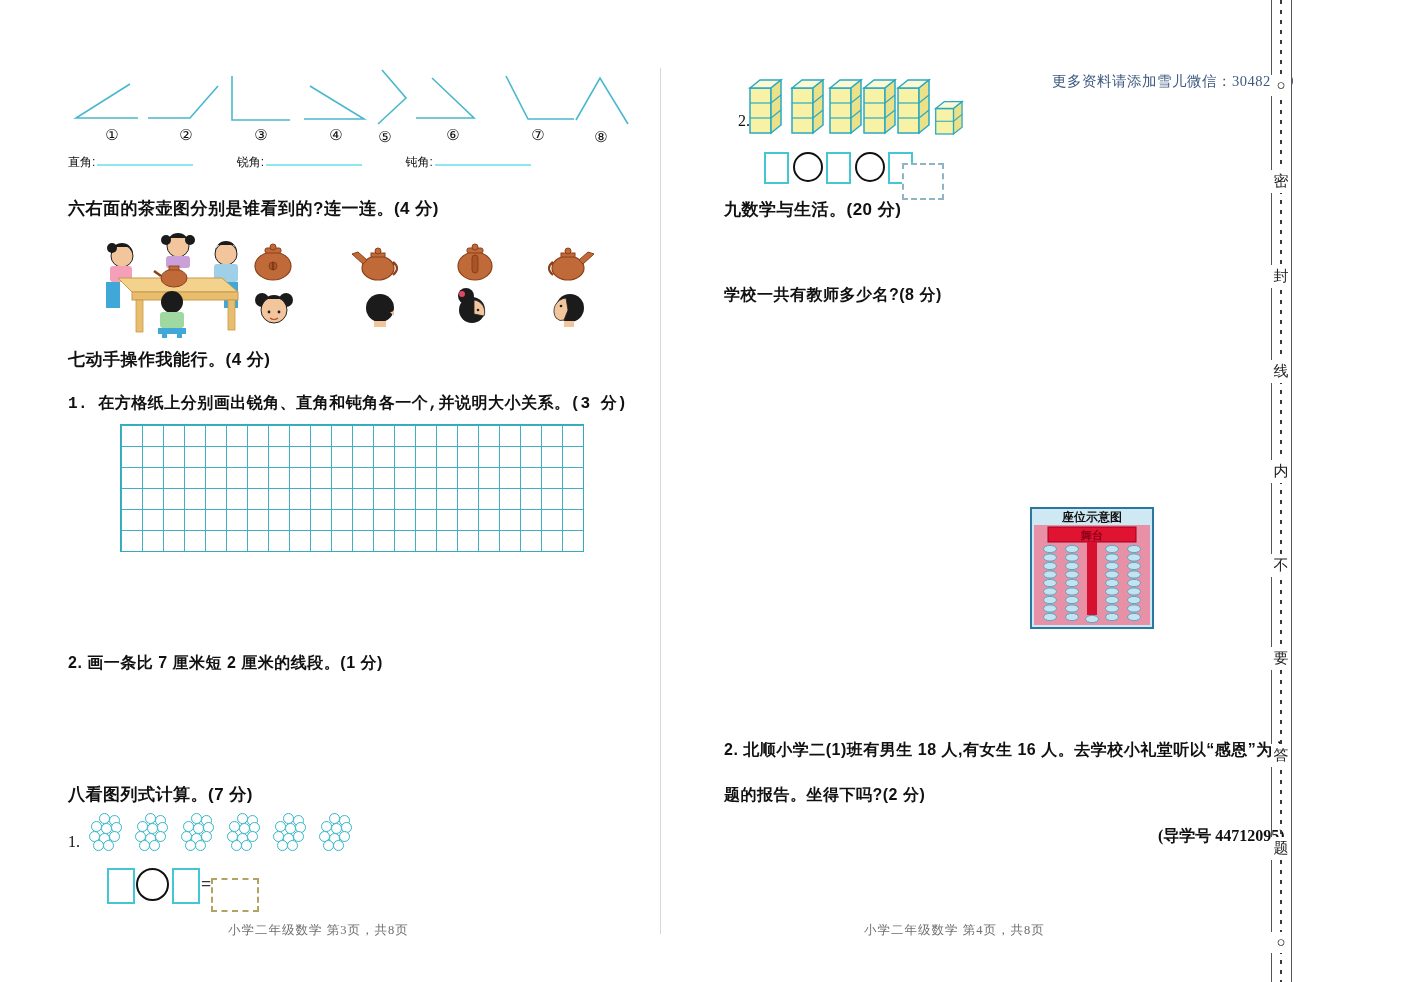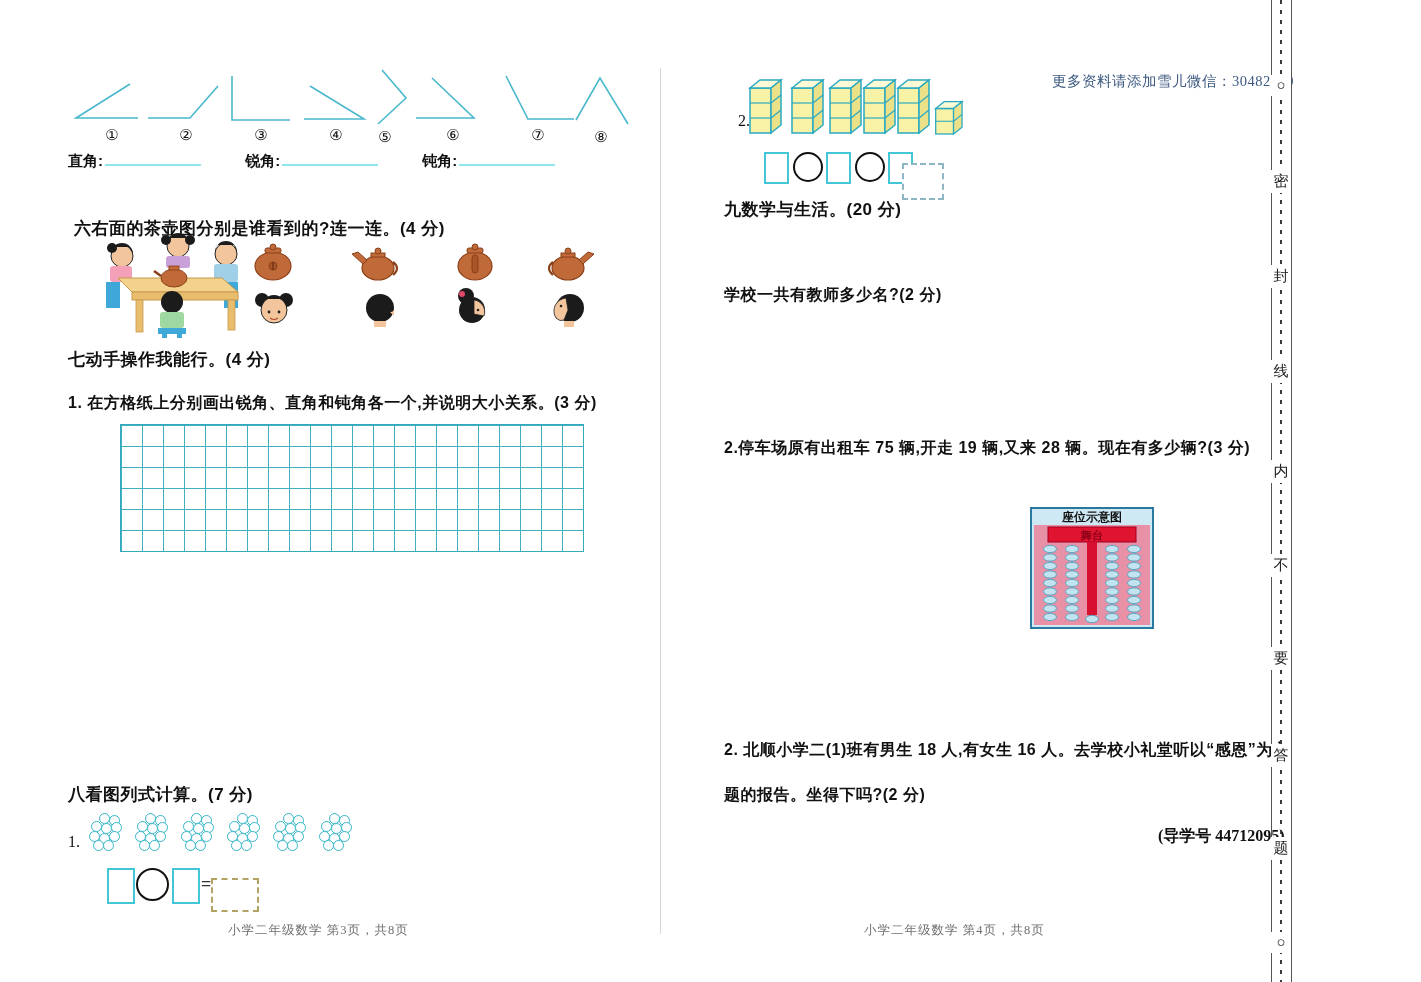"直角: 锐角: 钝角:" .blank-group { font-size: 15px -> 12px; font-weight: 700 -> 400 }
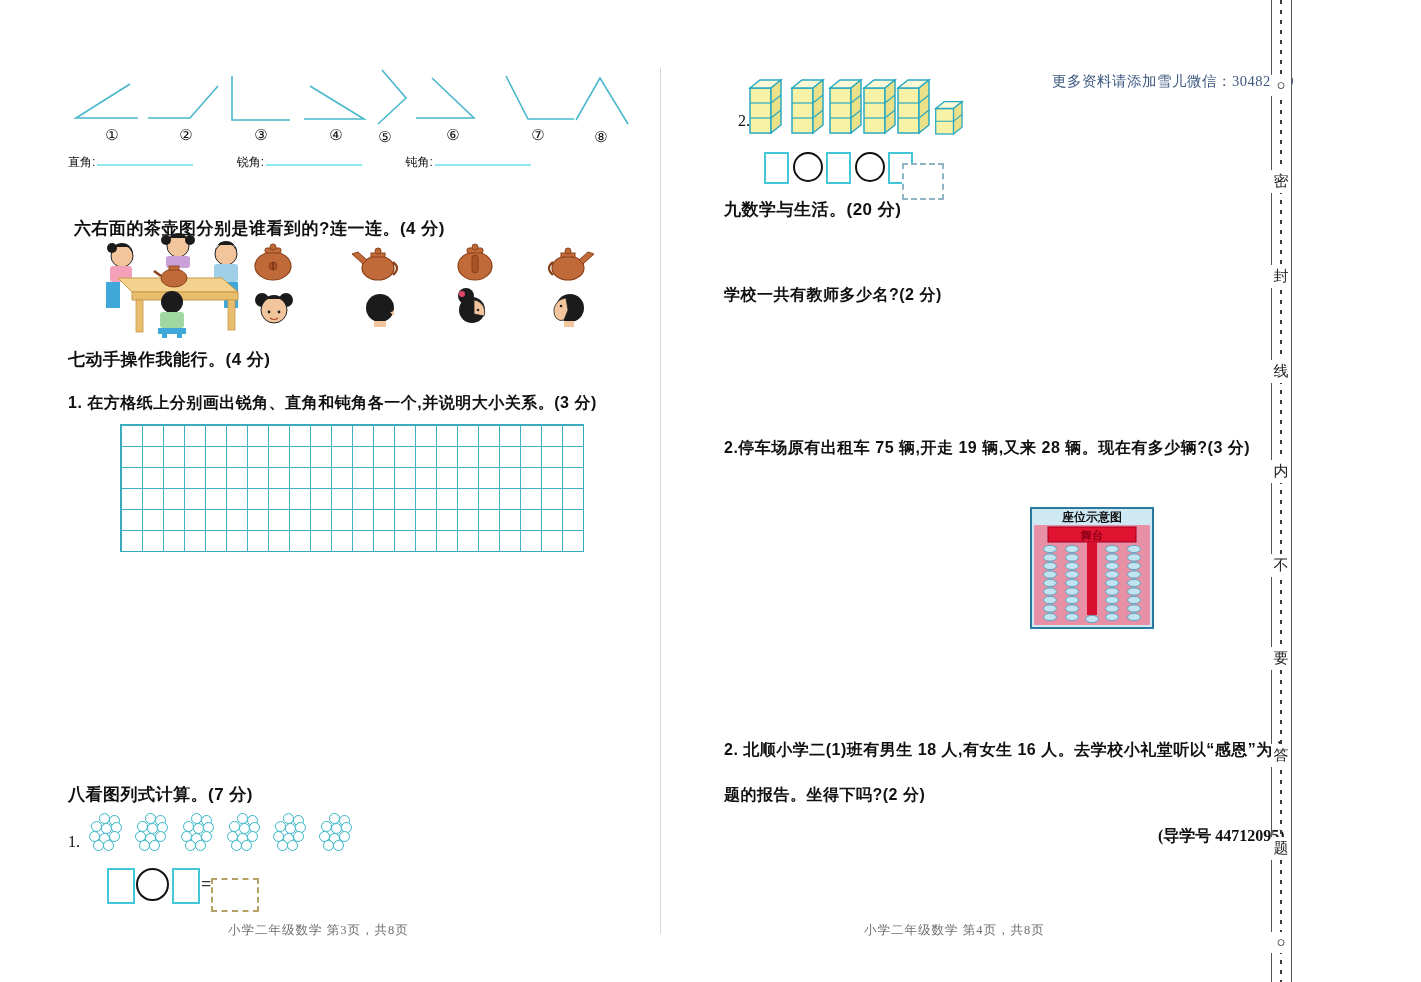"六右面的茶壶图分别是谁看到的?连一连。(4 分)" div.abs { left: 74px -> 68px; margin-top: 20px -> none }
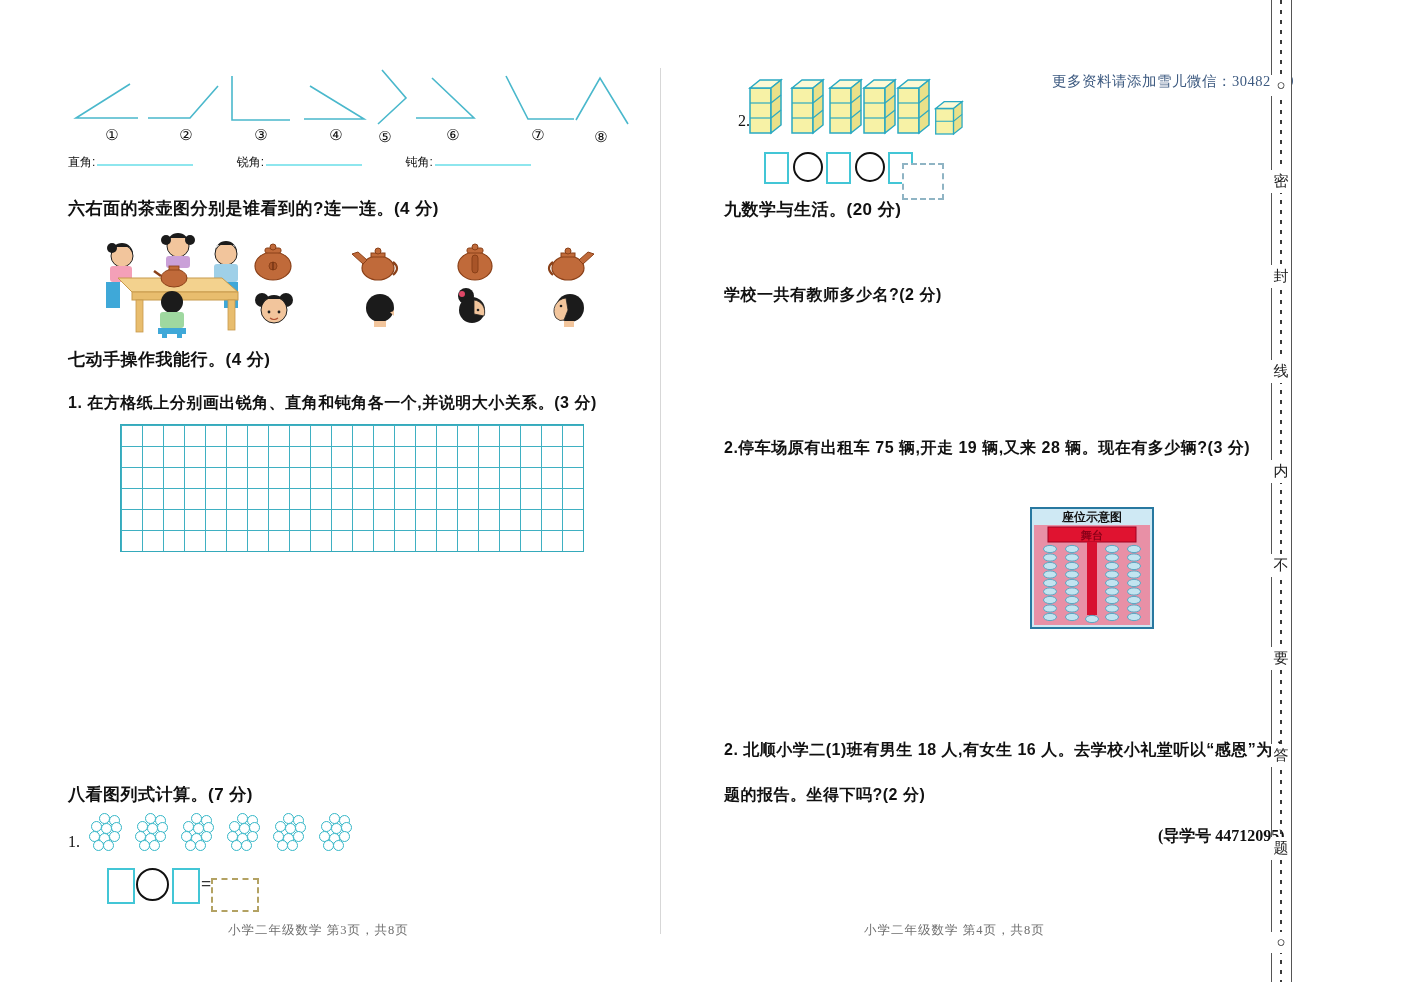"学校一共有教师多少名?(2 分)" div.abs { text: 2 -> 8 }
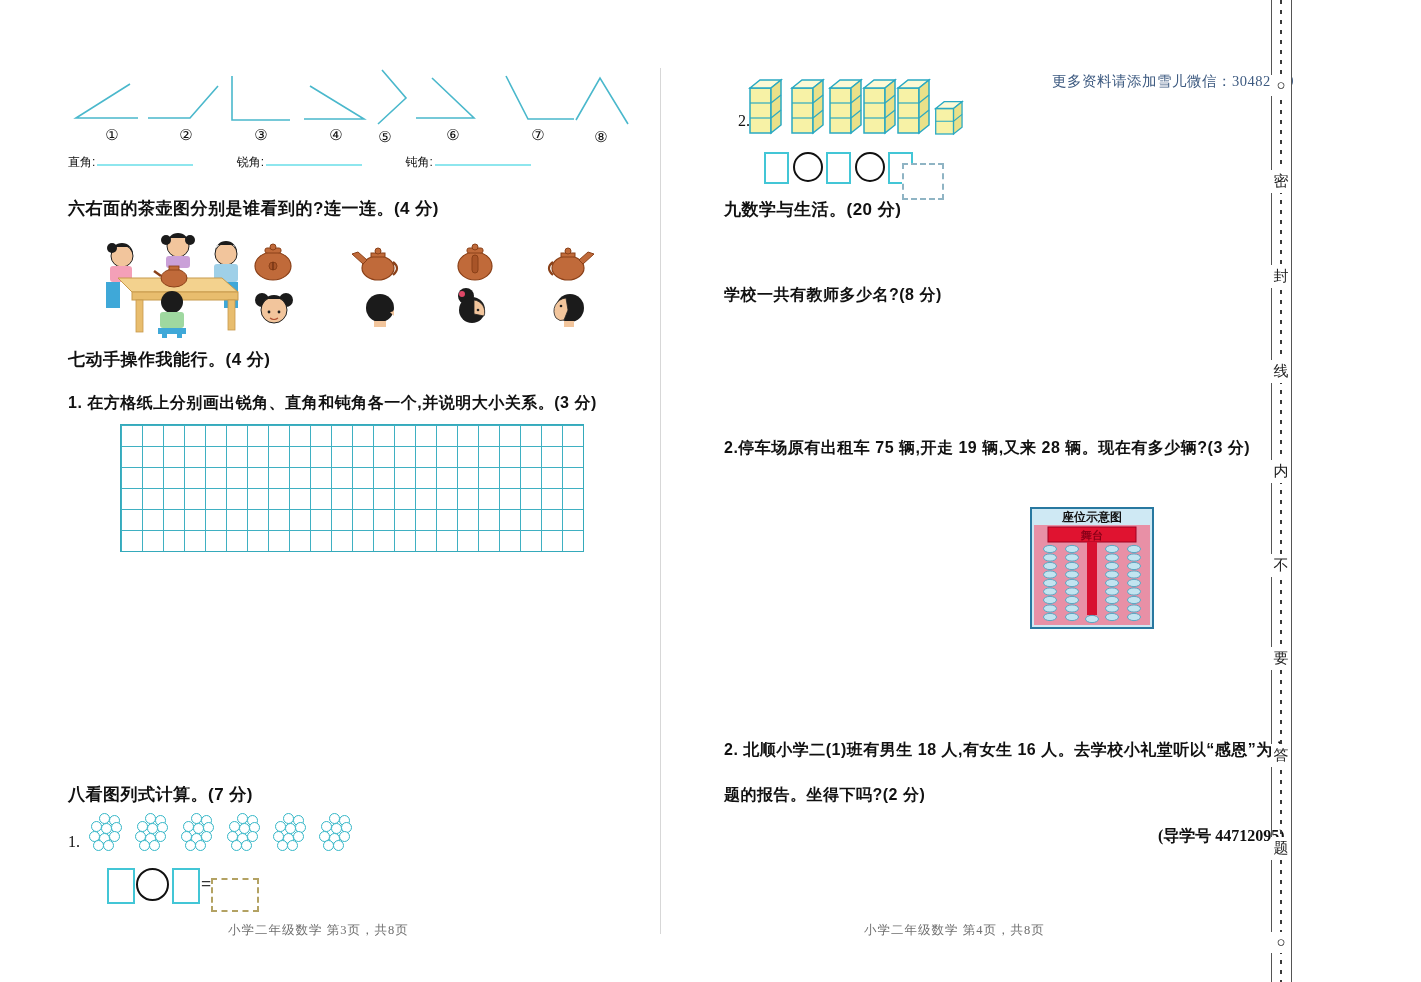"1. 在方格纸上分别画出锐角、直角和钝角各一个,并说明大小关系。(3 分)" div.abs { font-family: none -> Liberation Mono, monospace }
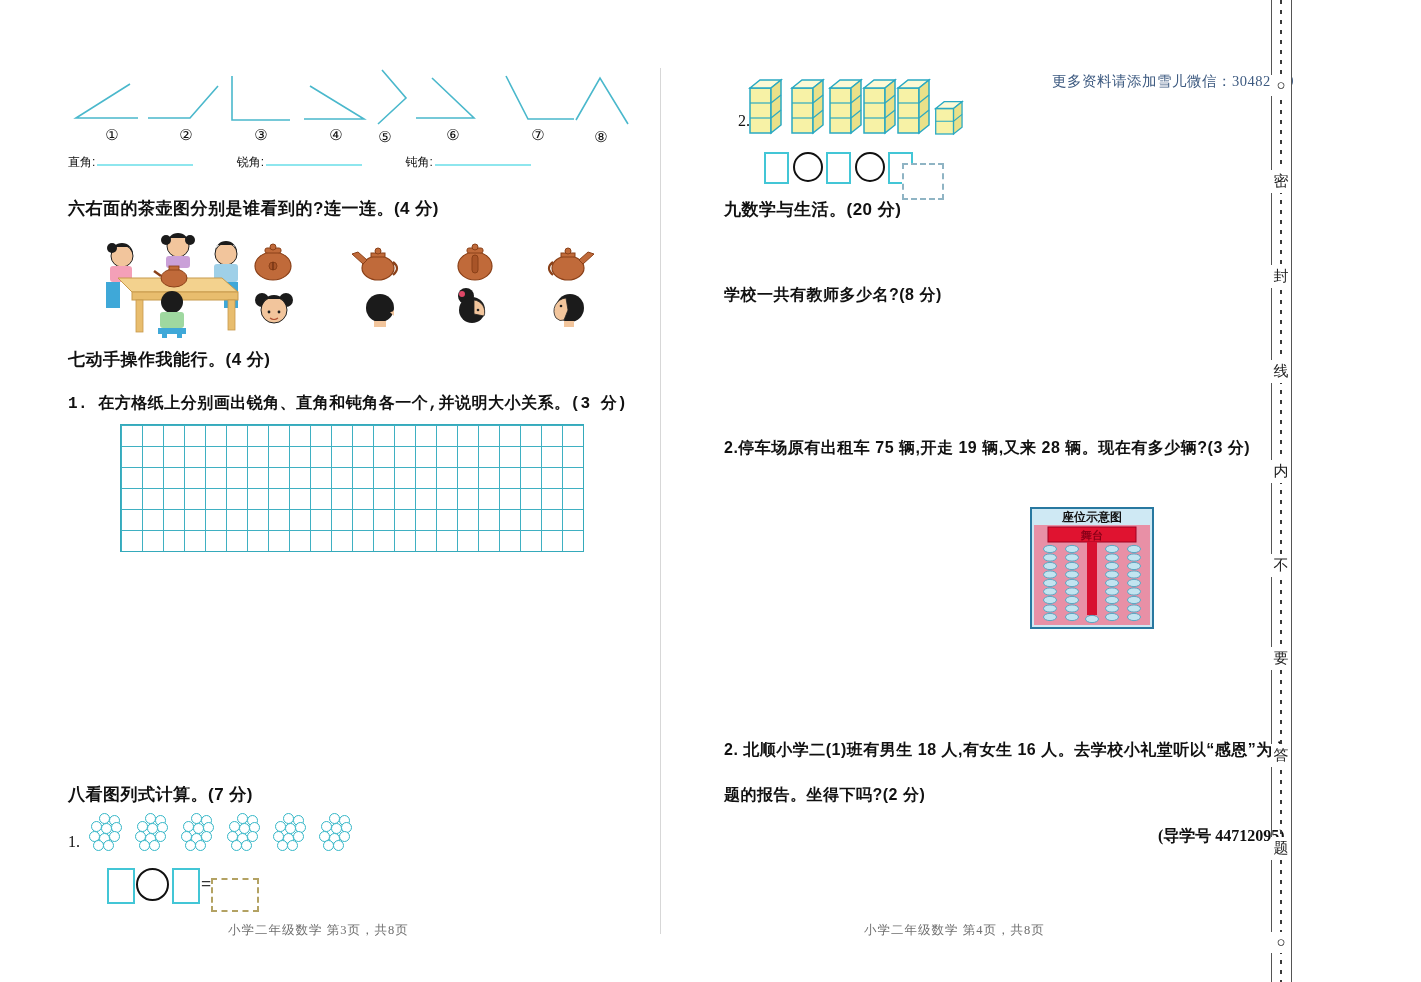"2.停车场原有出租车 75 辆,开走 19 辆,又来" div.abs { html: <div>2.停车场原有出租车 75 辆,开走 19 辆,又来 28 辆。现在有多少辆?(3 分)</div> -> none }
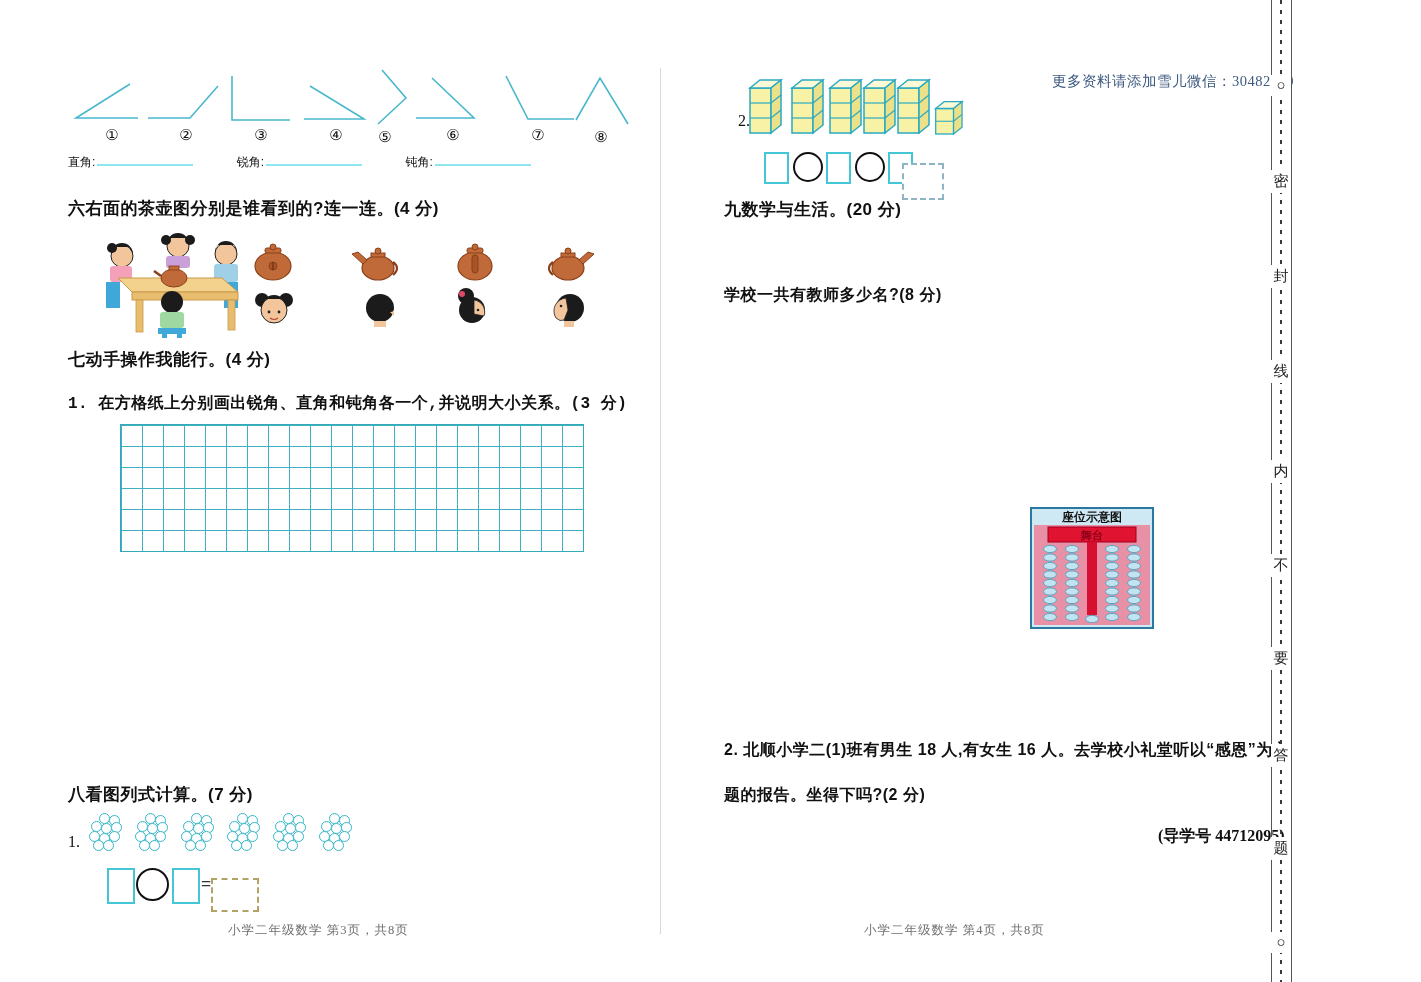"2. 画一条比 7 厘米短 2" div.abs { html: none -> <div>2. 画一条比 7 厘米短 2 厘米的线段。(1 分)</div> }
